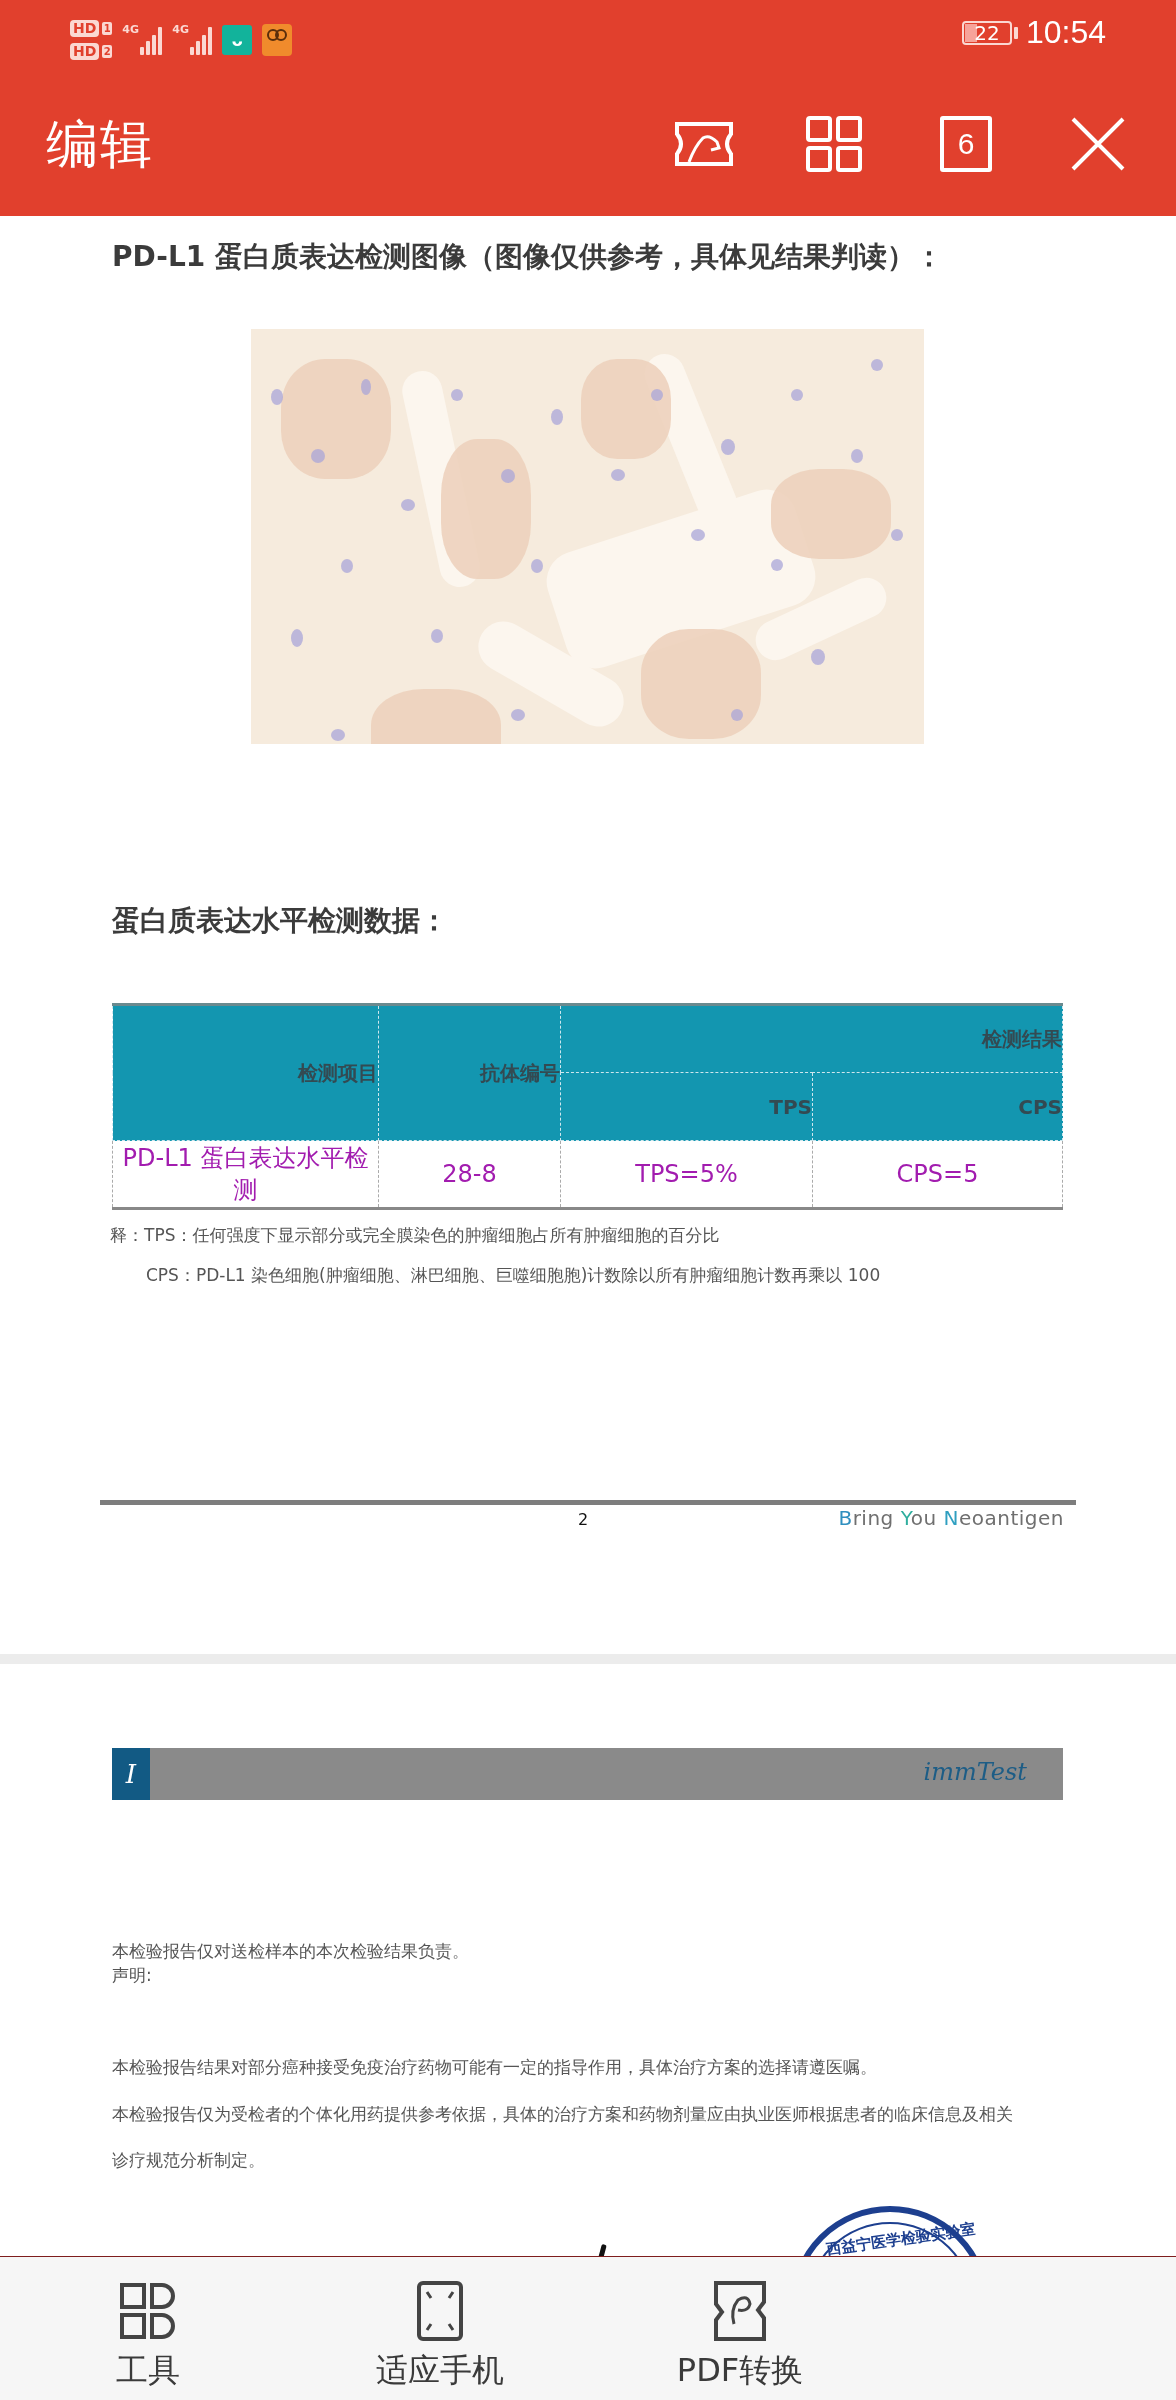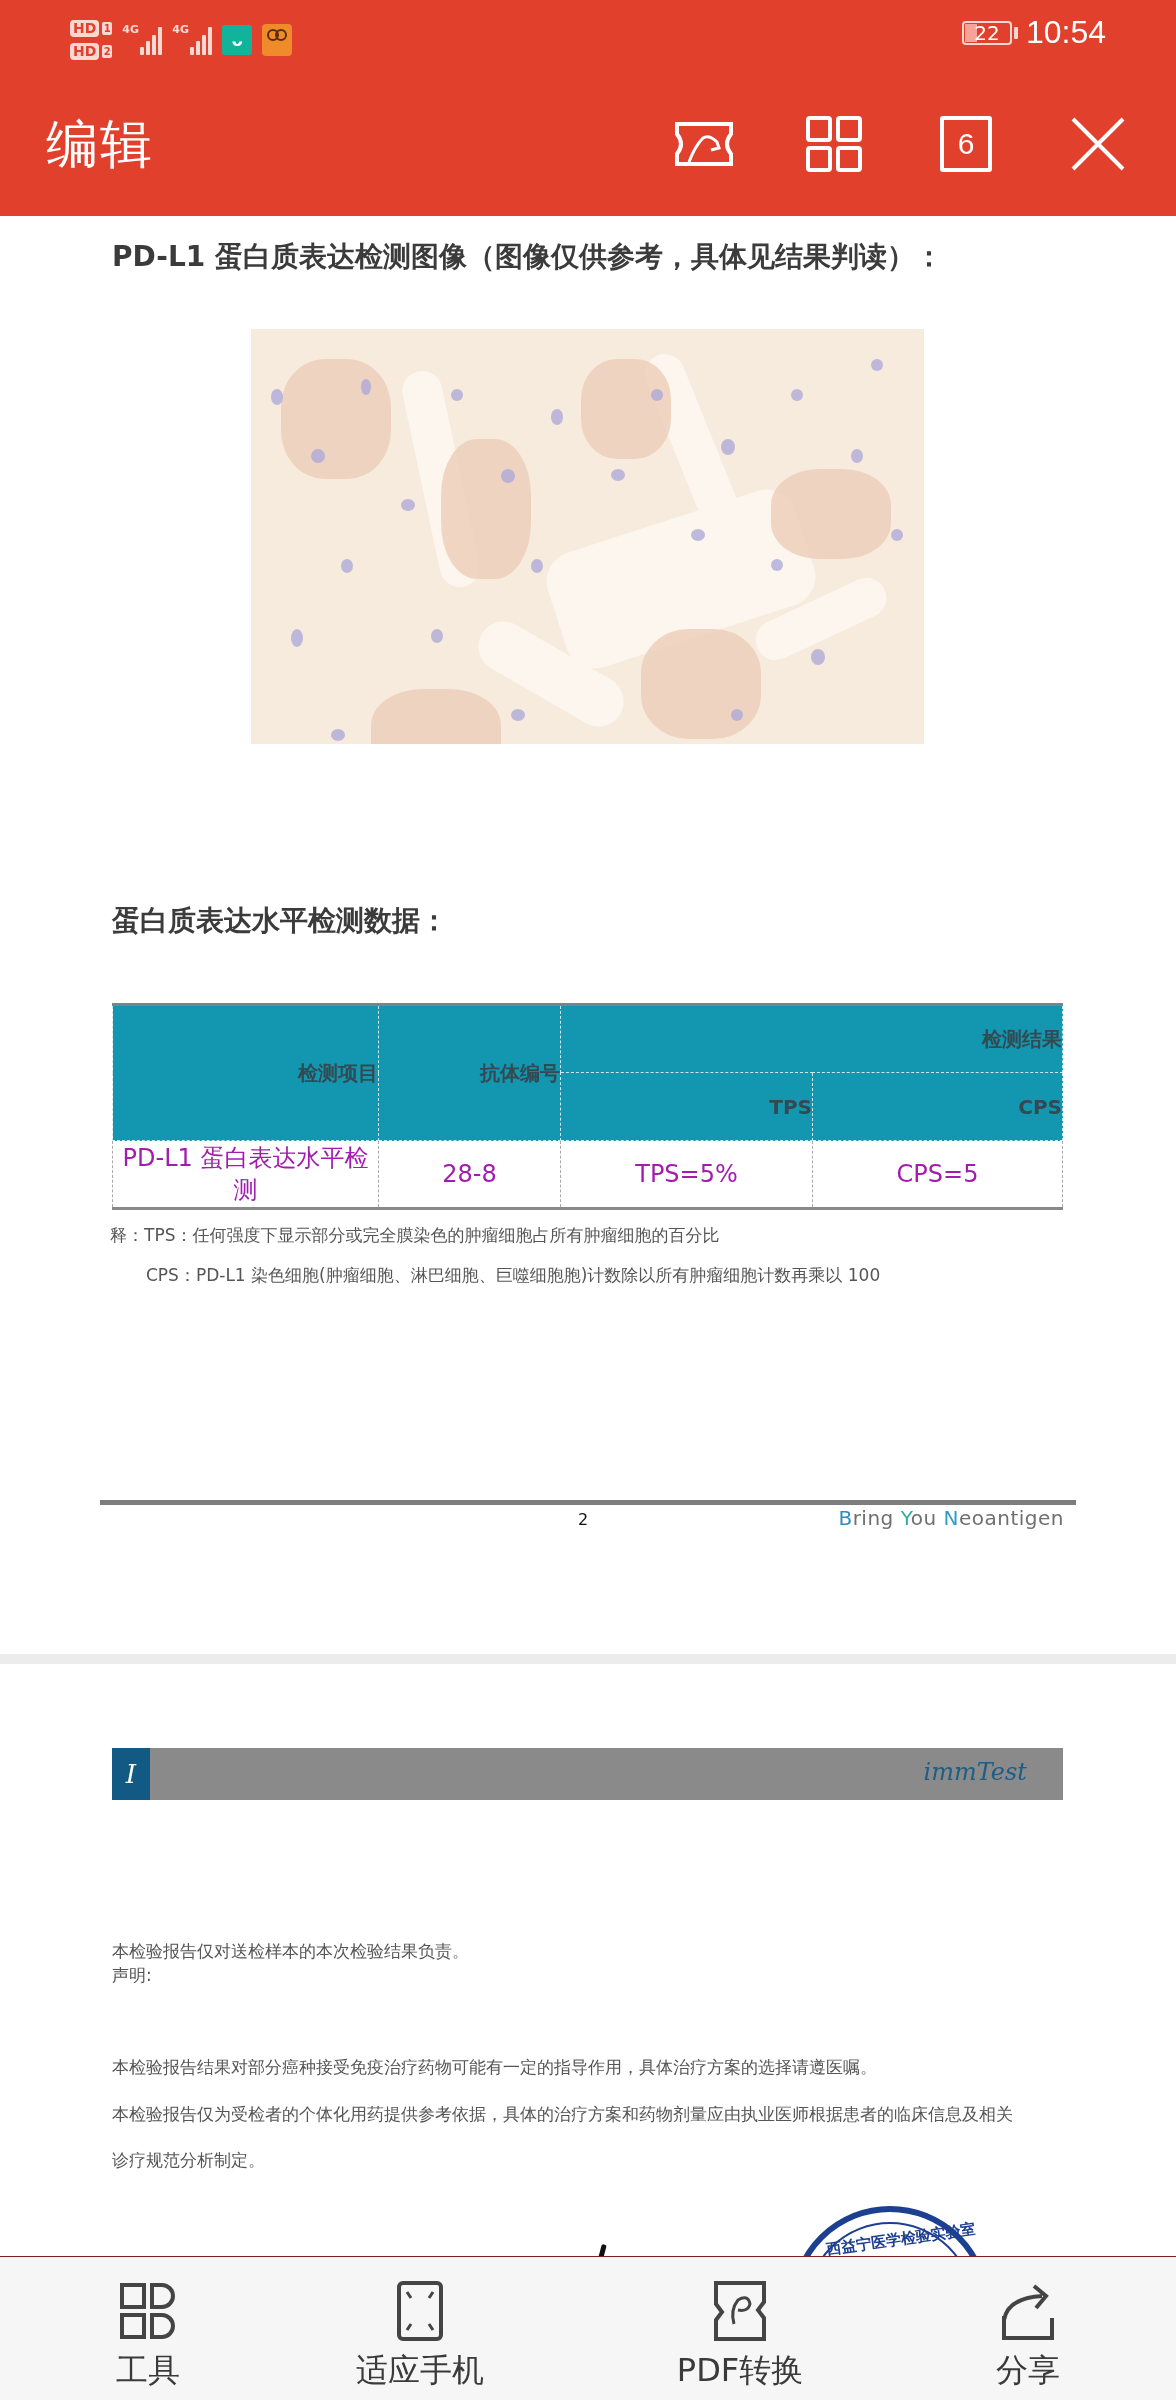"适应手机" div.bb-item { left: 340px -> 360px }
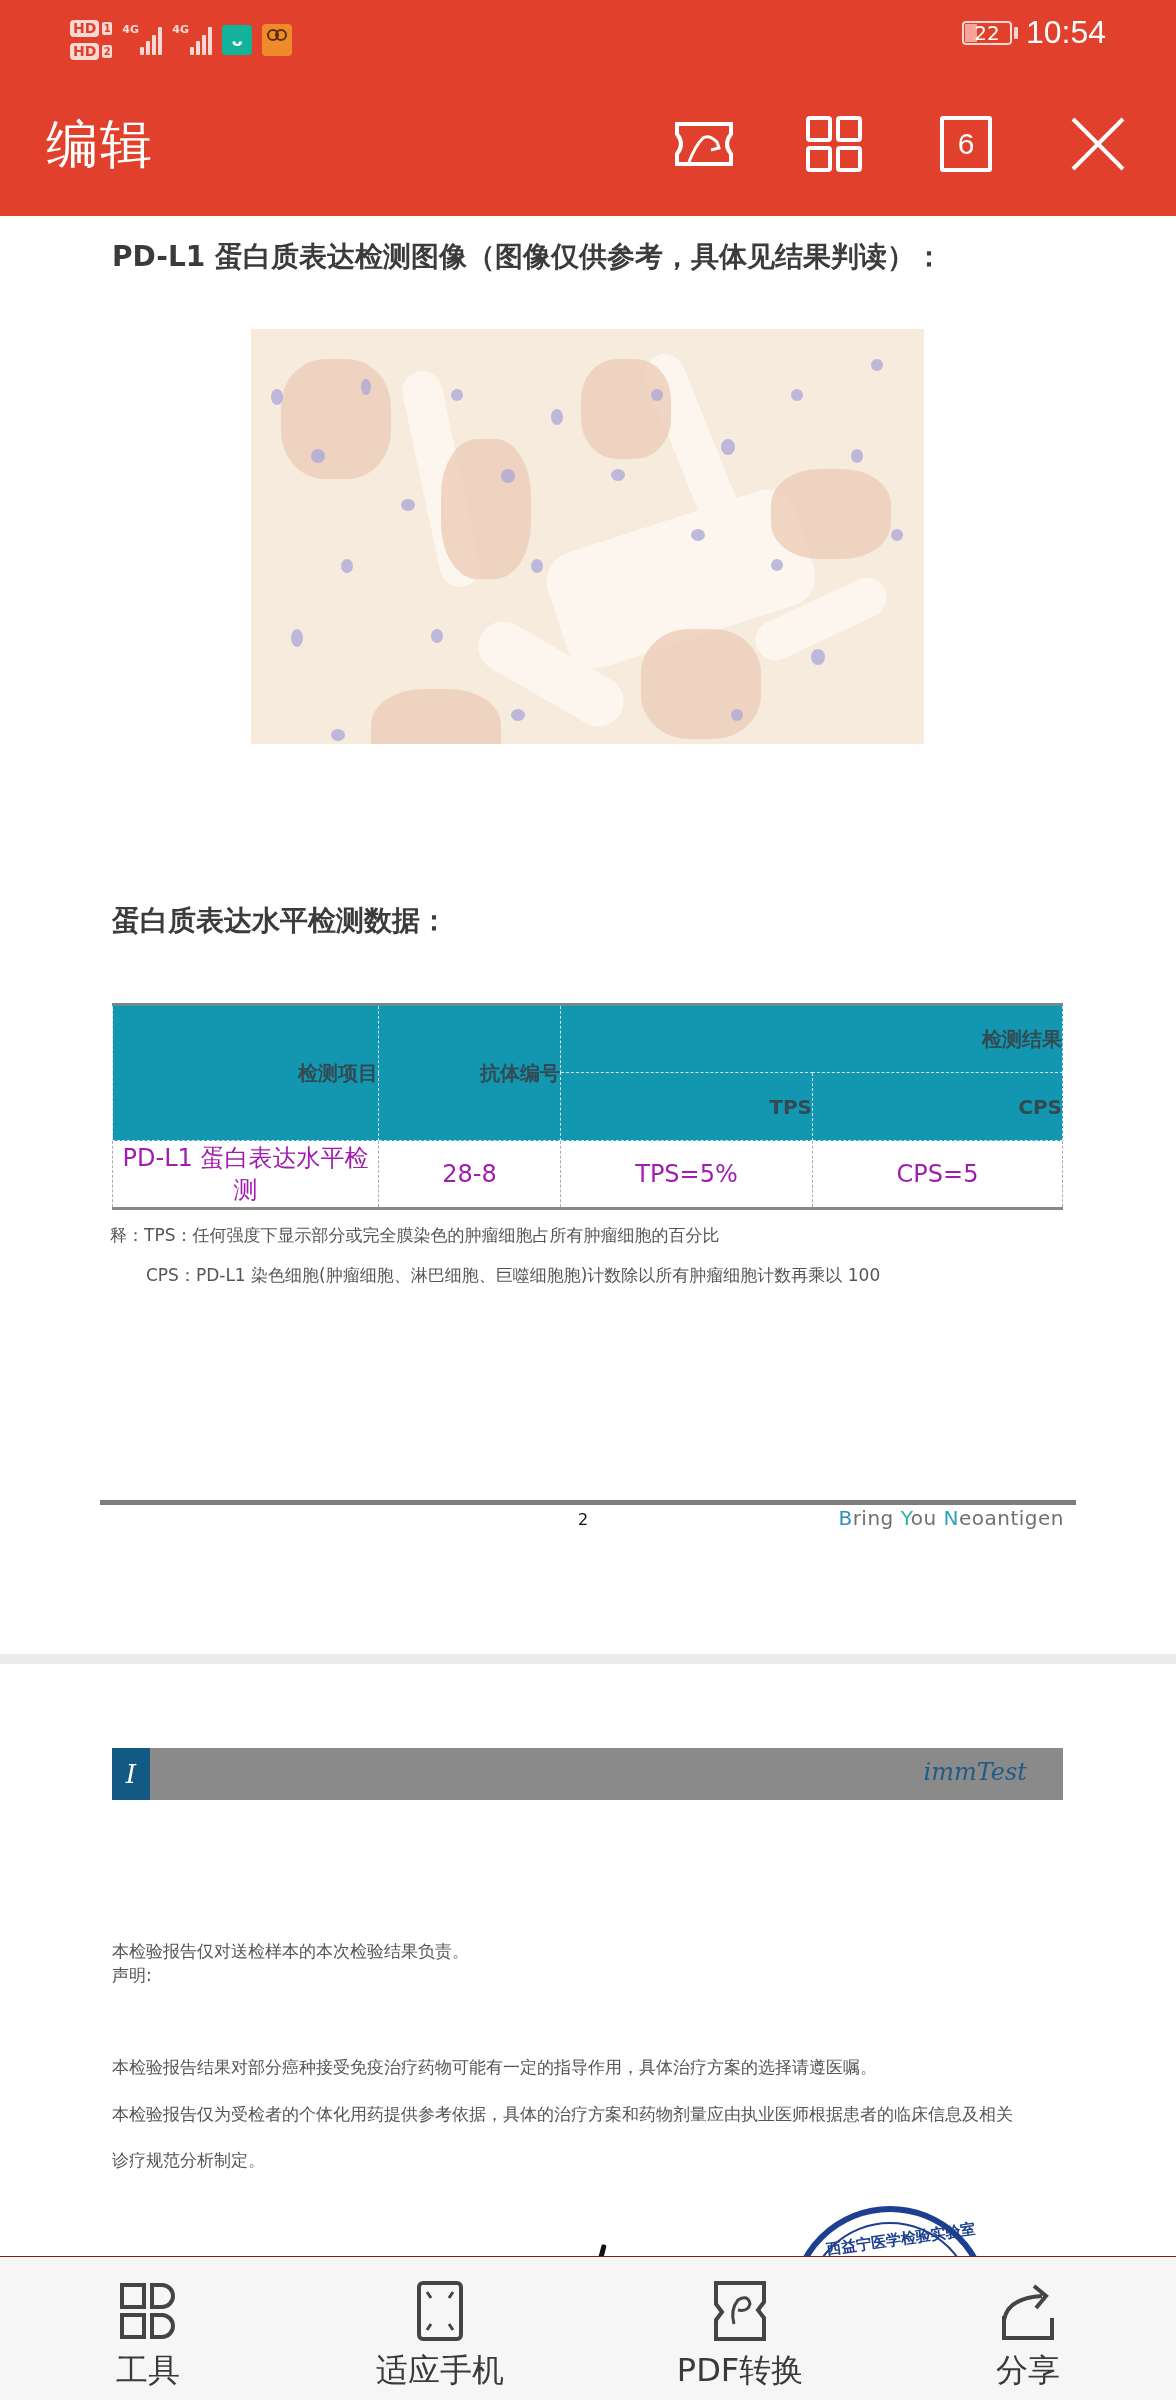"分享" div.bb-item { html: <div> <div> <svg> <path></path> <path></path> <path></path> </svg> </div> <span>分享</span> </div> -> none }
